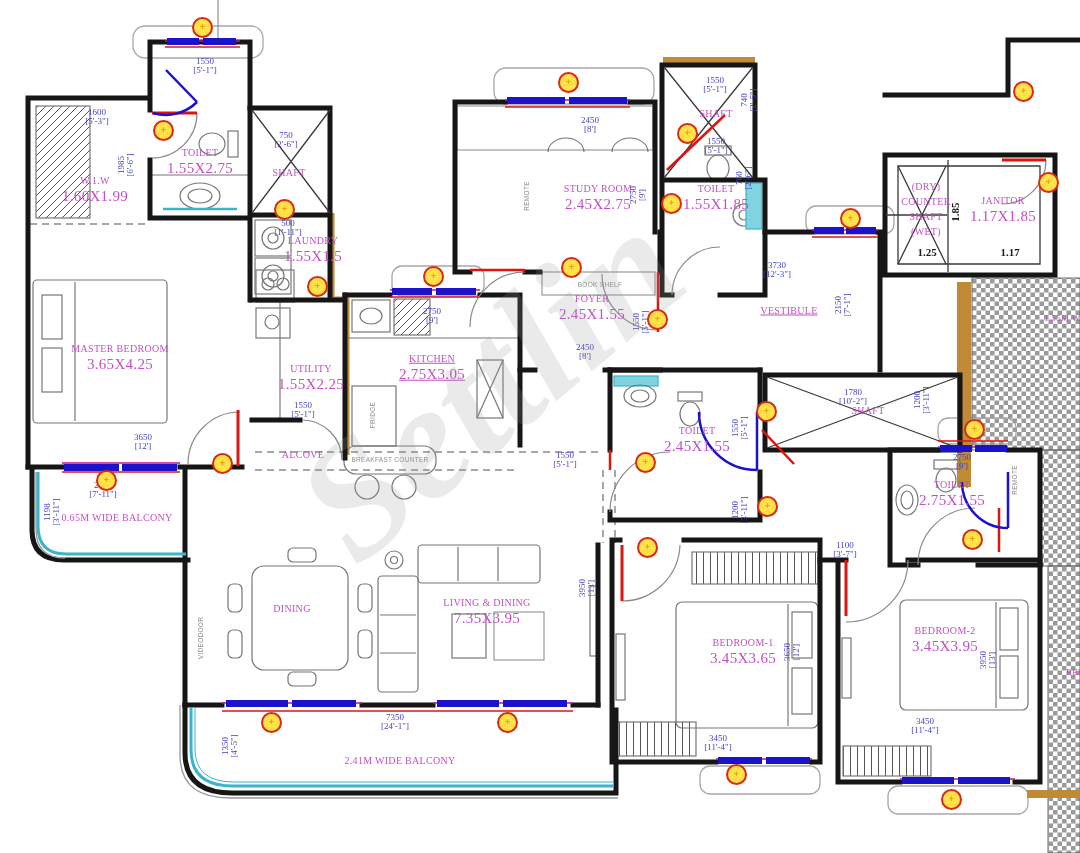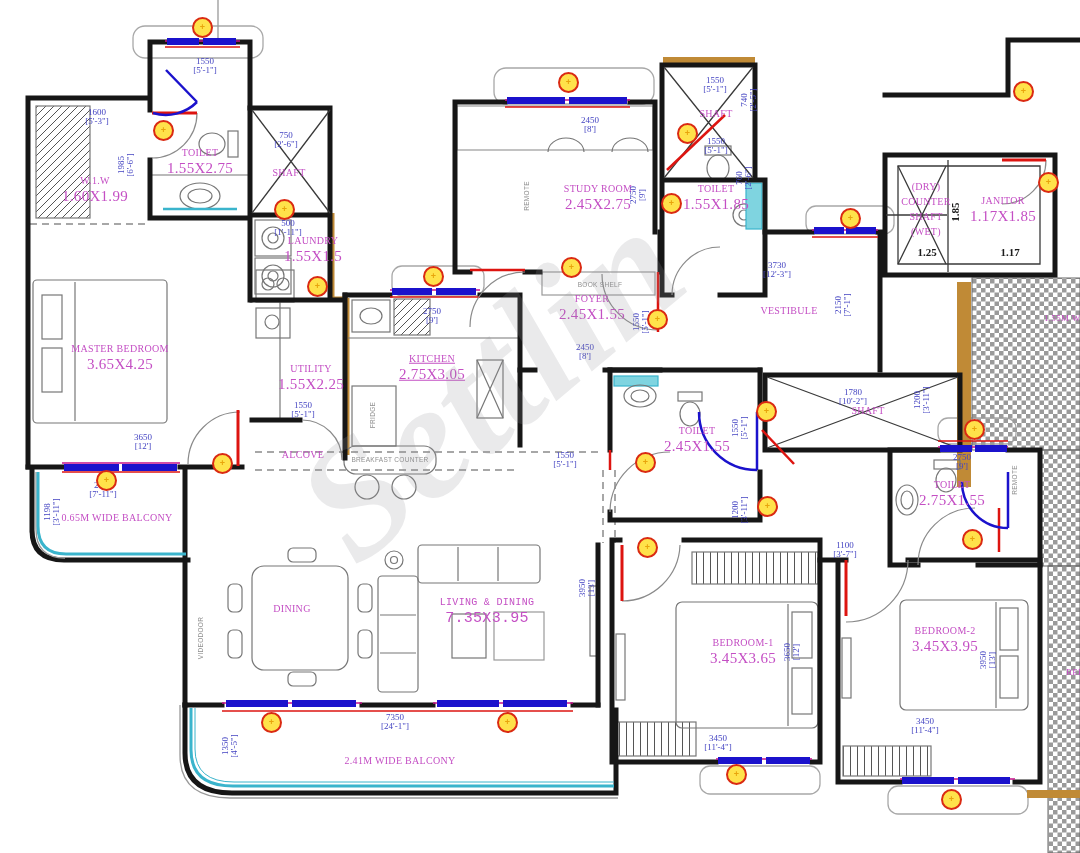"VESTIBULE" div.room-label { text-decoration: none -> underline }
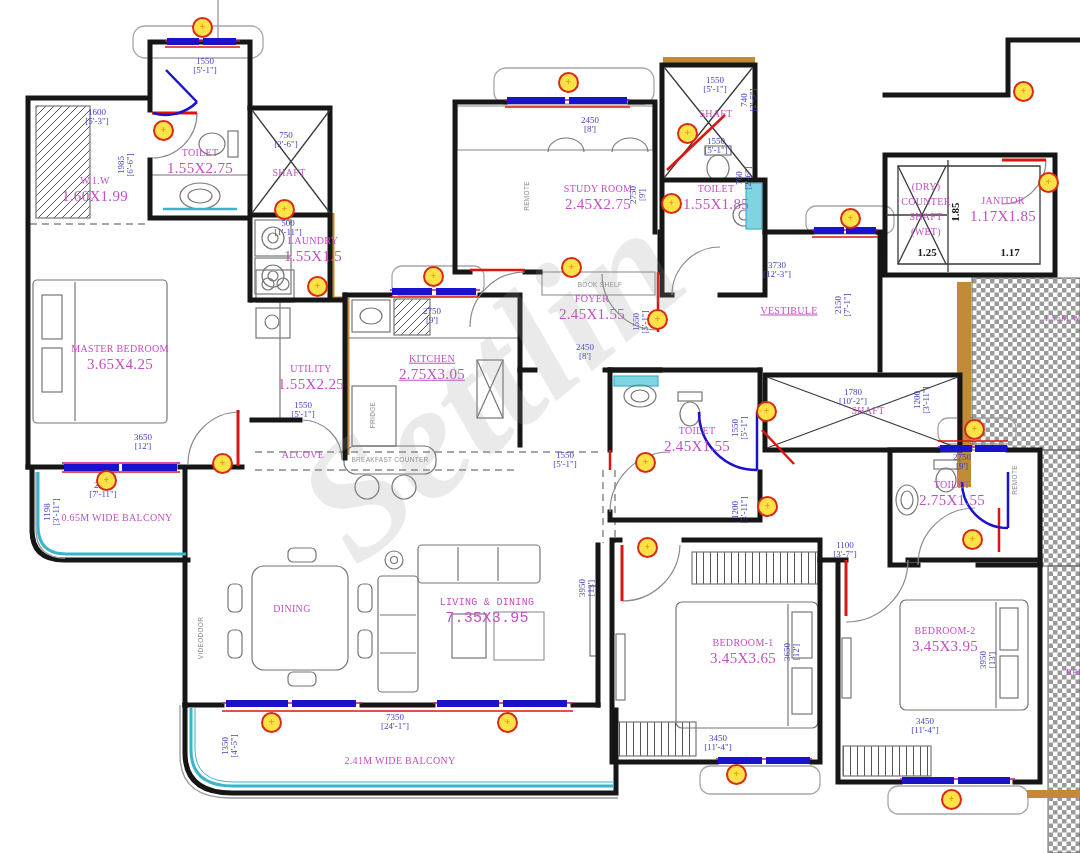"LIVING & DINING" div.room-label { font-family: Liberation Mono, monospace -> none }
